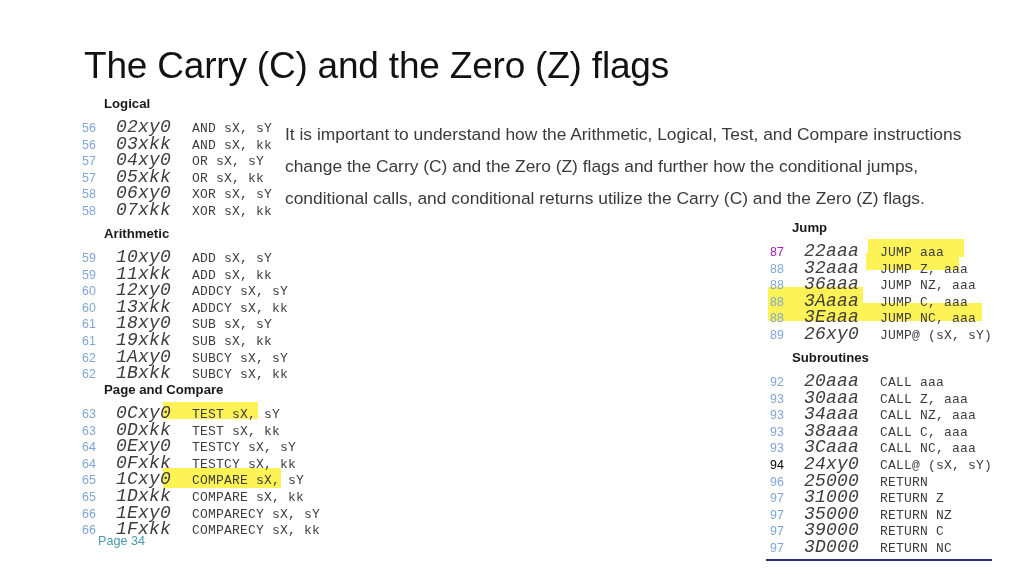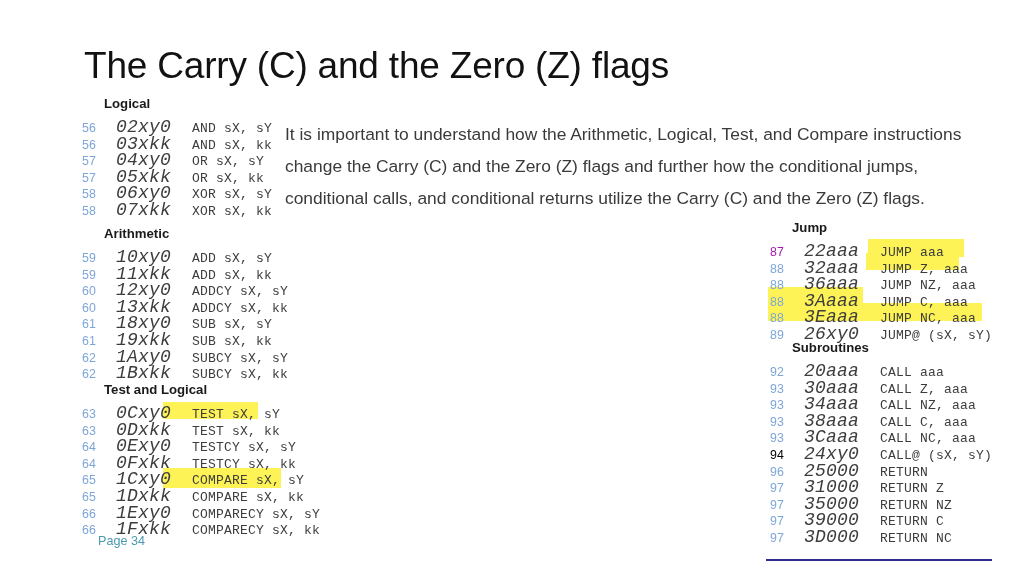"Subroutines" div.instr-block { top: 340px -> 350px }
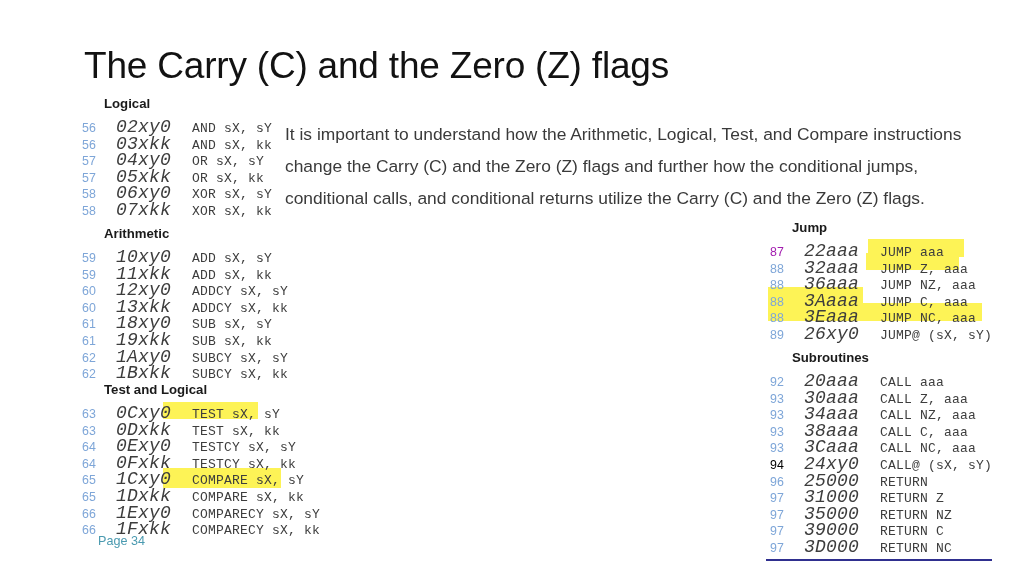"Test and Logical" div.block-heading { text: Test and Logical -> Page and Compare }
